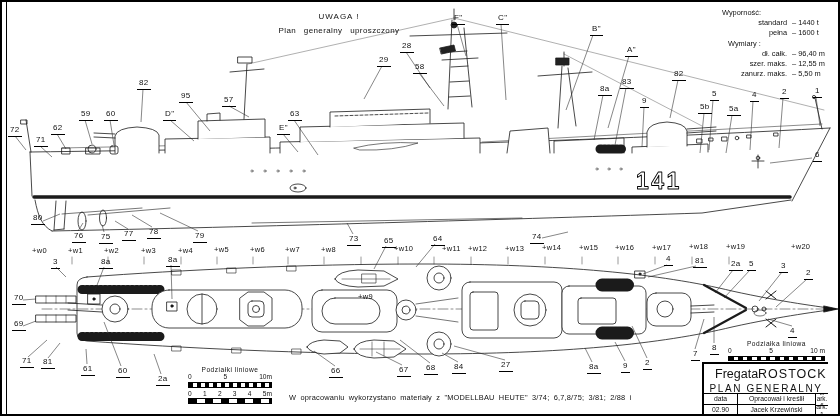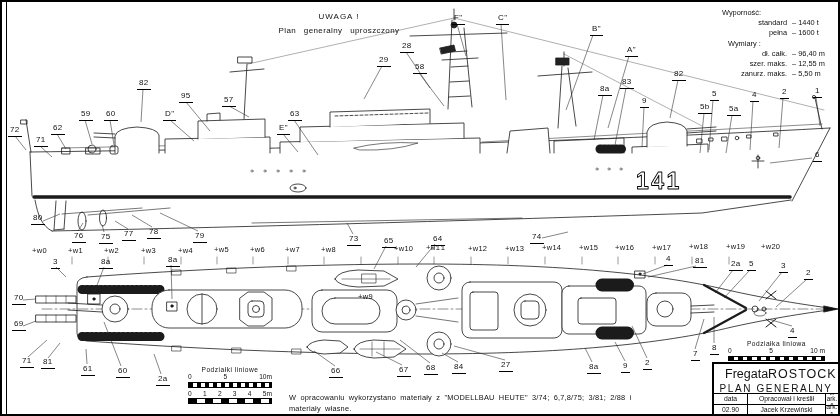"+w11" span.wmark { font-family: Liberation Mono, monospace -> none; left: 424px -> 440px }
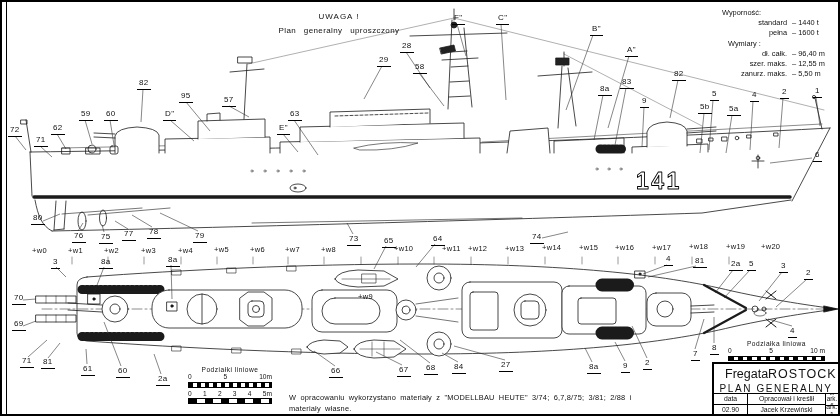"+w20" span.wmark { left: 759px -> 789px }
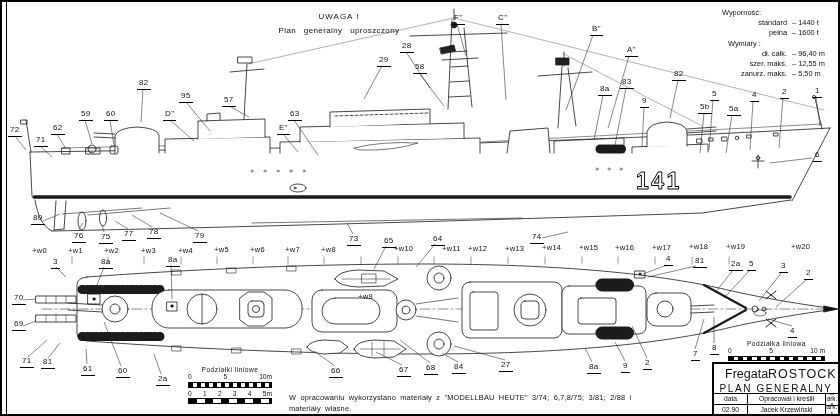"Fregata" .titleblock { right: 0 -> 10px }
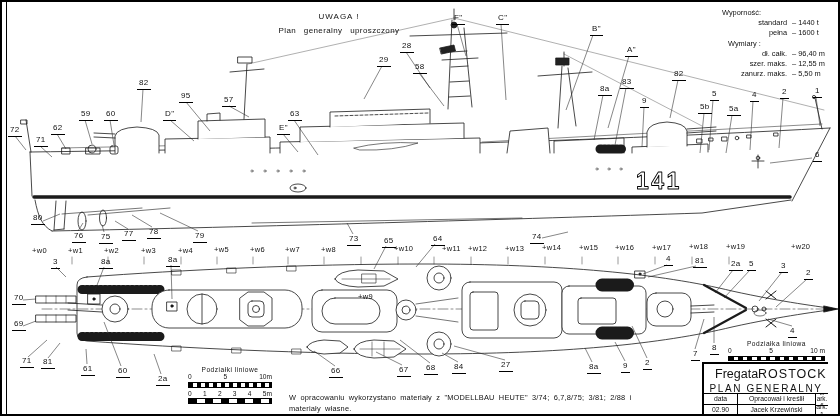"materiały własne." div { html: <div>materiały własne.</div> -> none }
